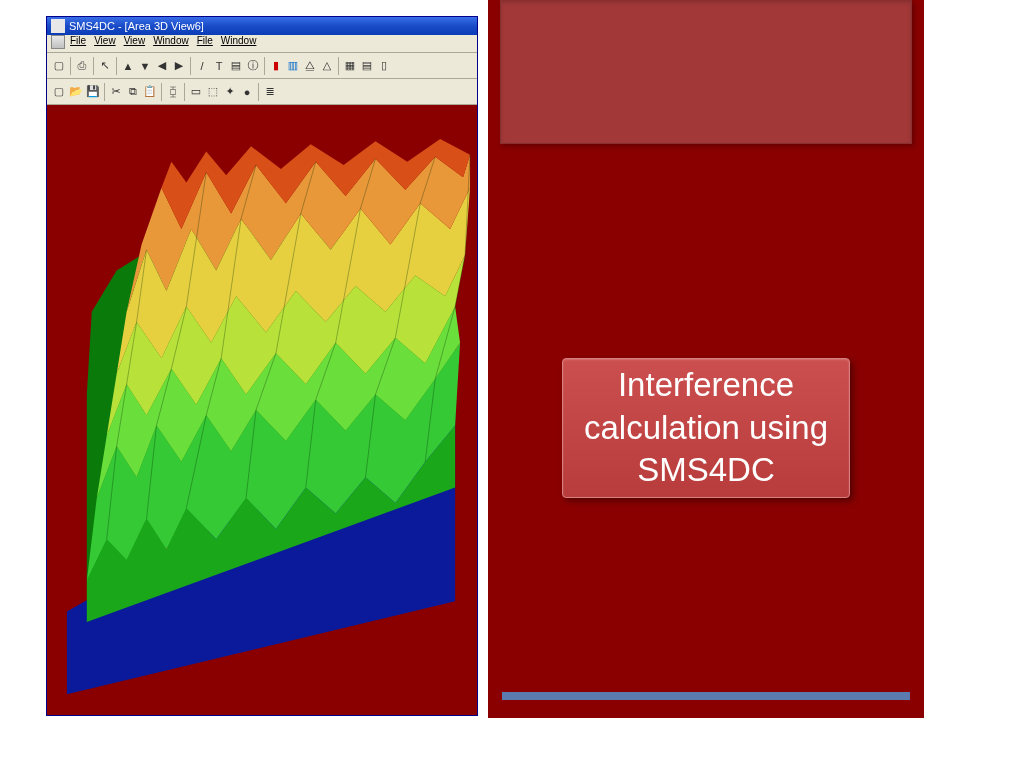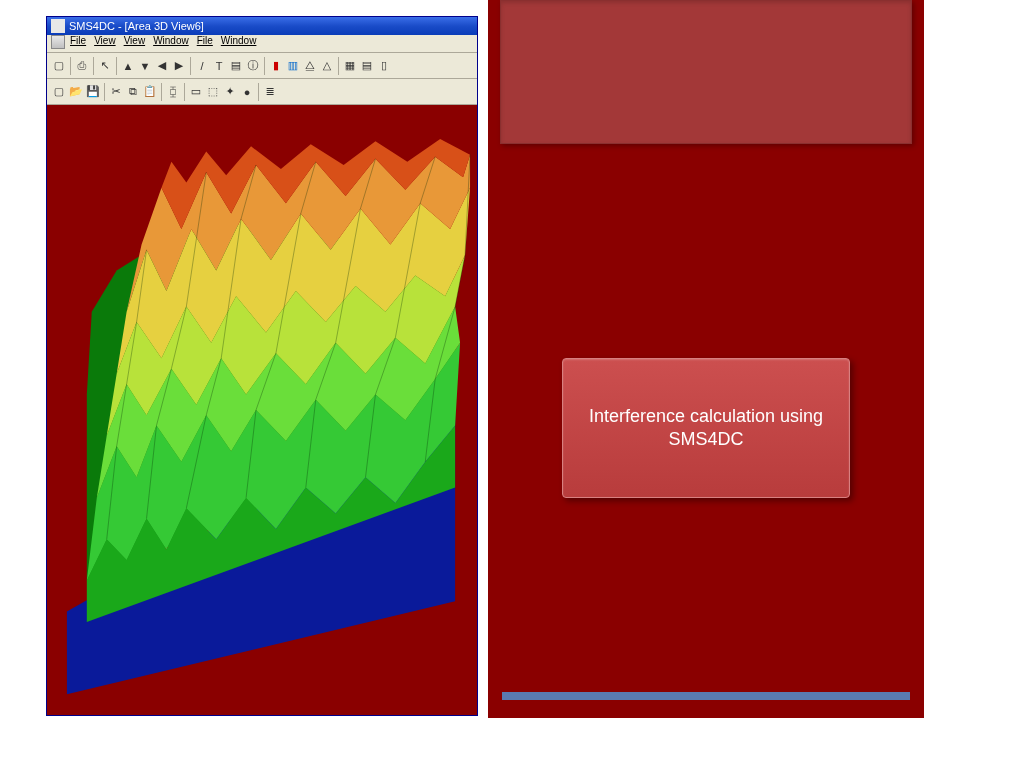"Interference calculation using SMS4DC" .title-box { font-size: 18px -> 33px }
